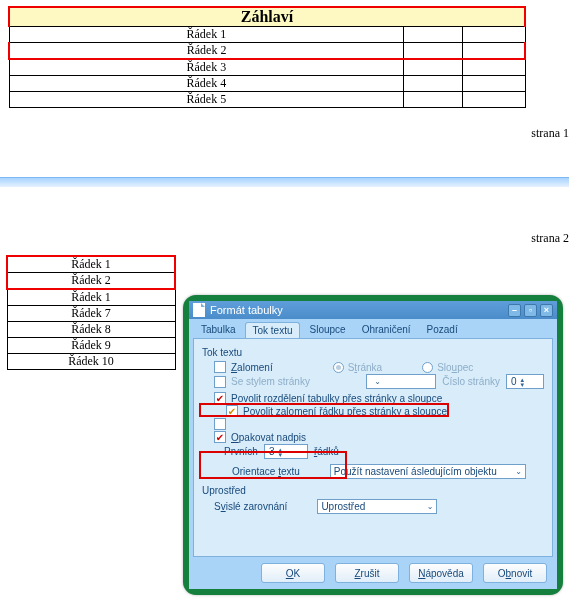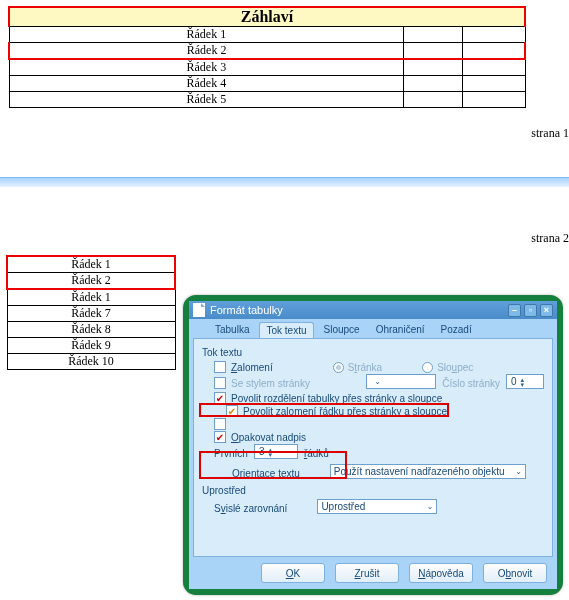"Tabulka" .tabs { padding: 3px 20px 0 -> 3px 6px 0 }
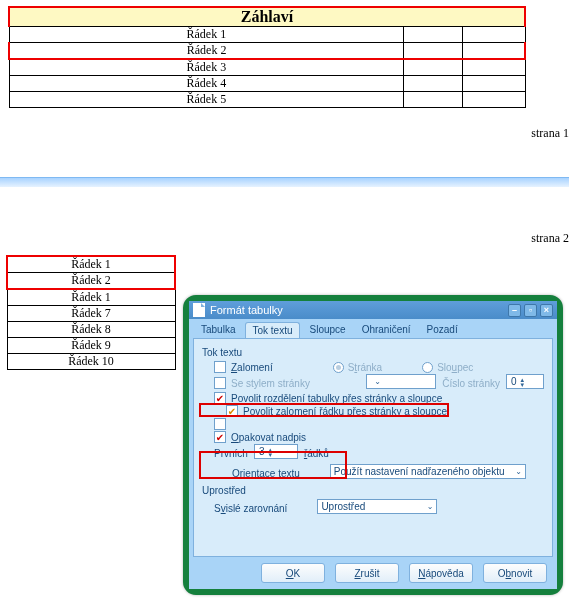"Zalomení" .row { align-items: flex-end -> center }
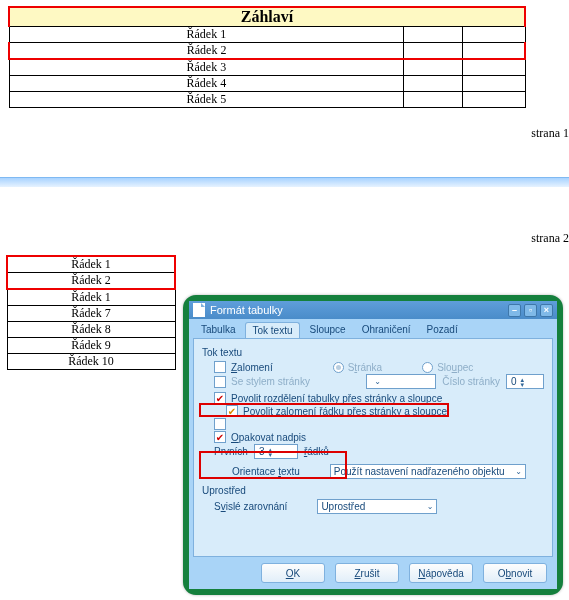"Prvních" div.row { margin-left: 12px -> 22px }
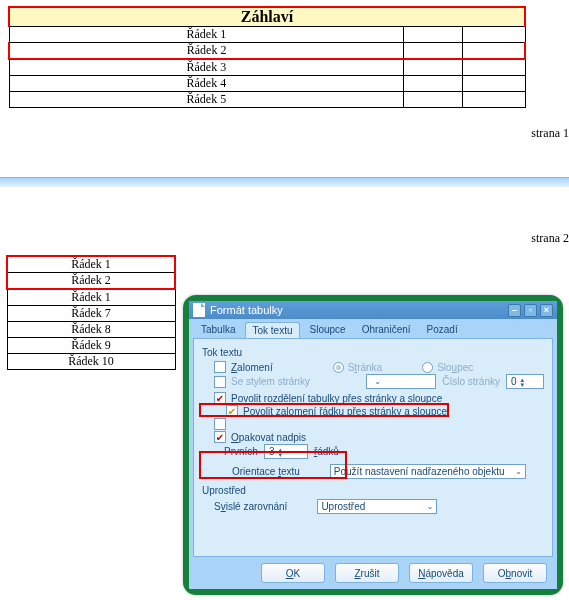"Použít nastavení nadřazeného objektu" span { text: nadřazeného -> ásledujícím }
